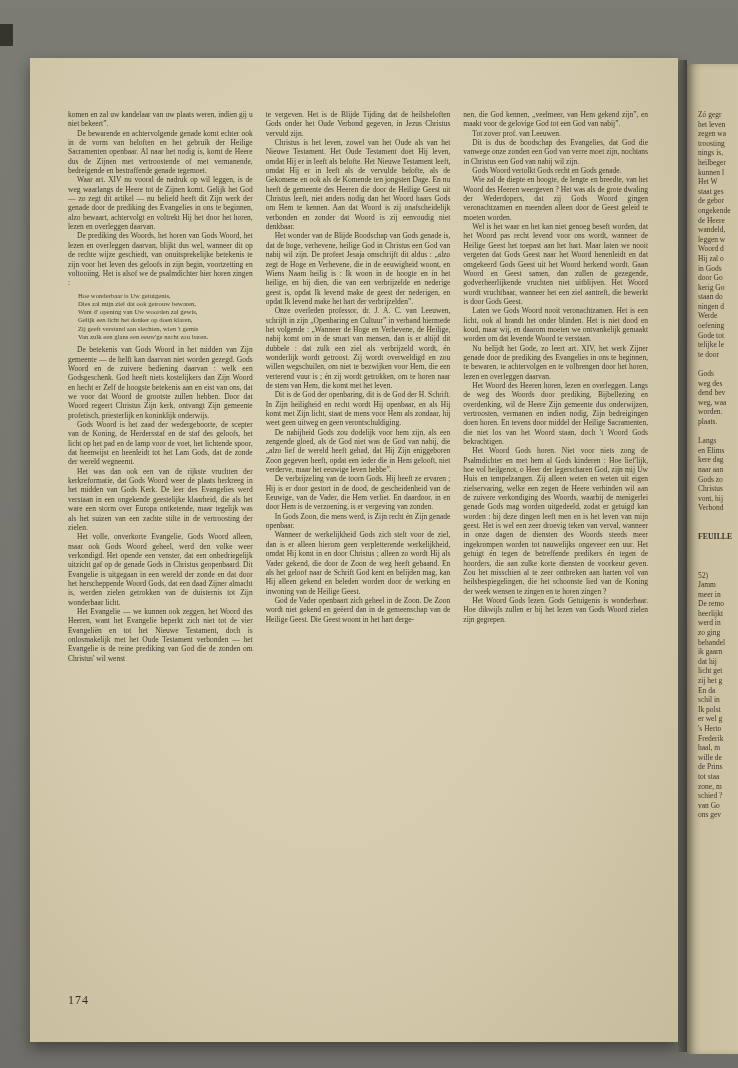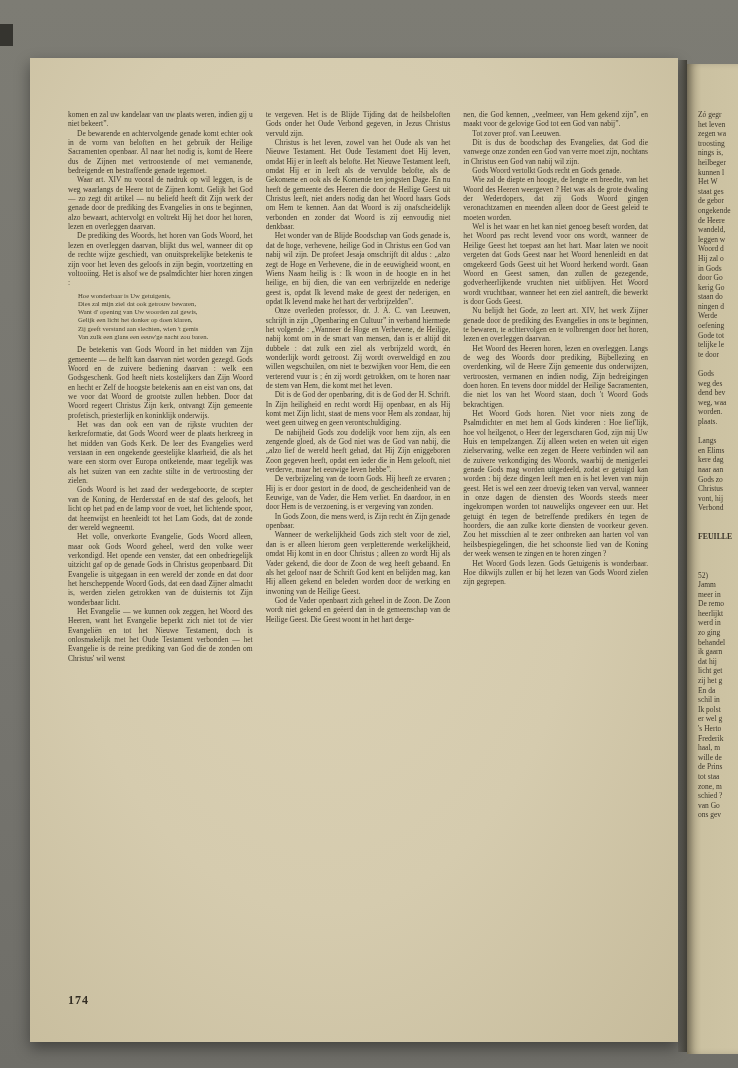"Laten we Gods Woord nooit" p.para { html: none -> <p>Laten we Gods Woord nooit veronachtzamen. Het is een licht, ook al brandt het onder blinden. Het is niet dood en koud, maar wij, en daarom moeten we ontvankelijk gemaakt worden om dat levende Woord te verstaan.</p> }
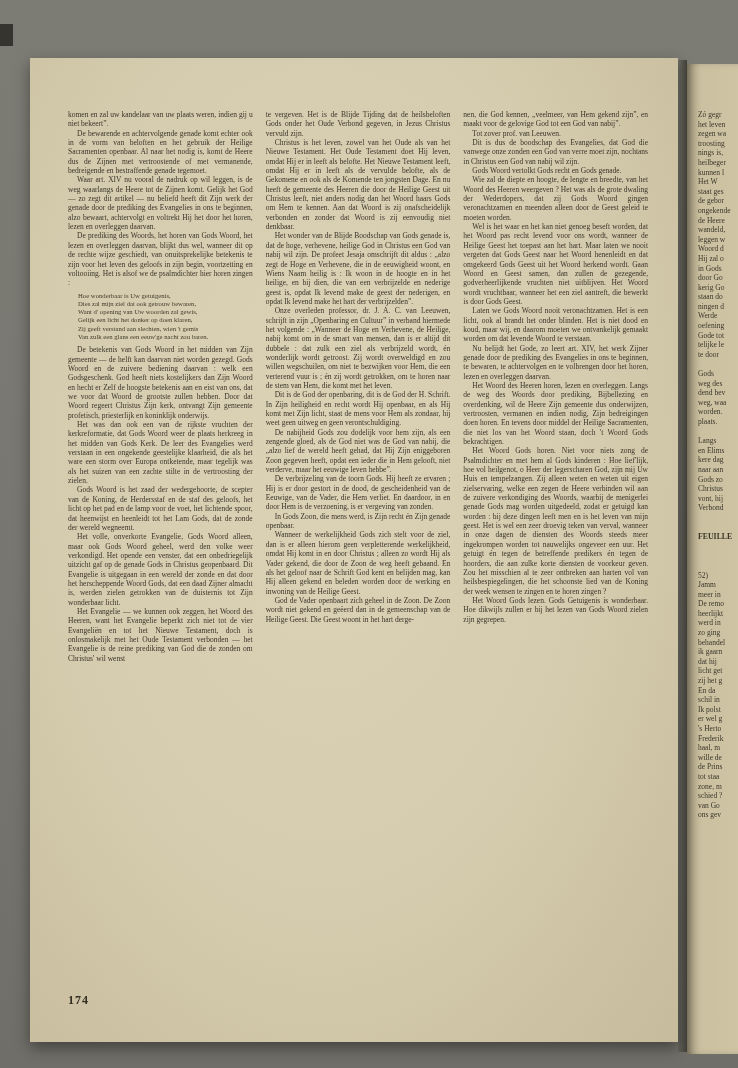"Het was dan ook een" p.para { order: before "Gods Woord is het zaad" -> after "Gods Woord is het zaad" }
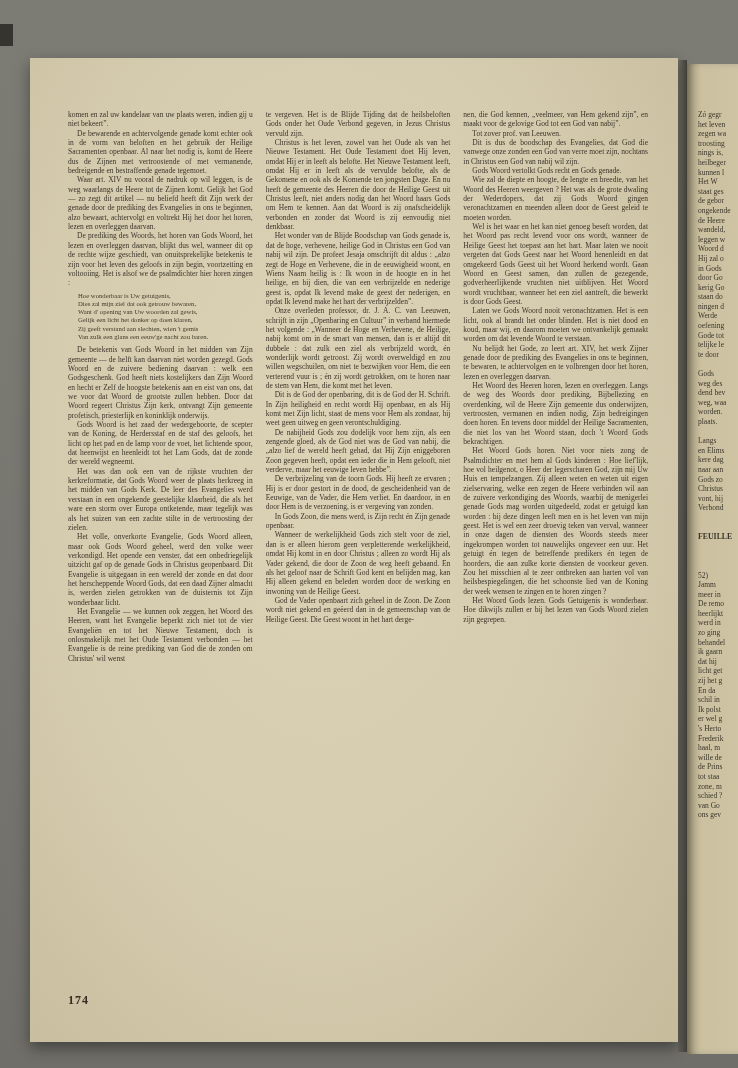"174" .page-number { font-weight: bold -> normal }
